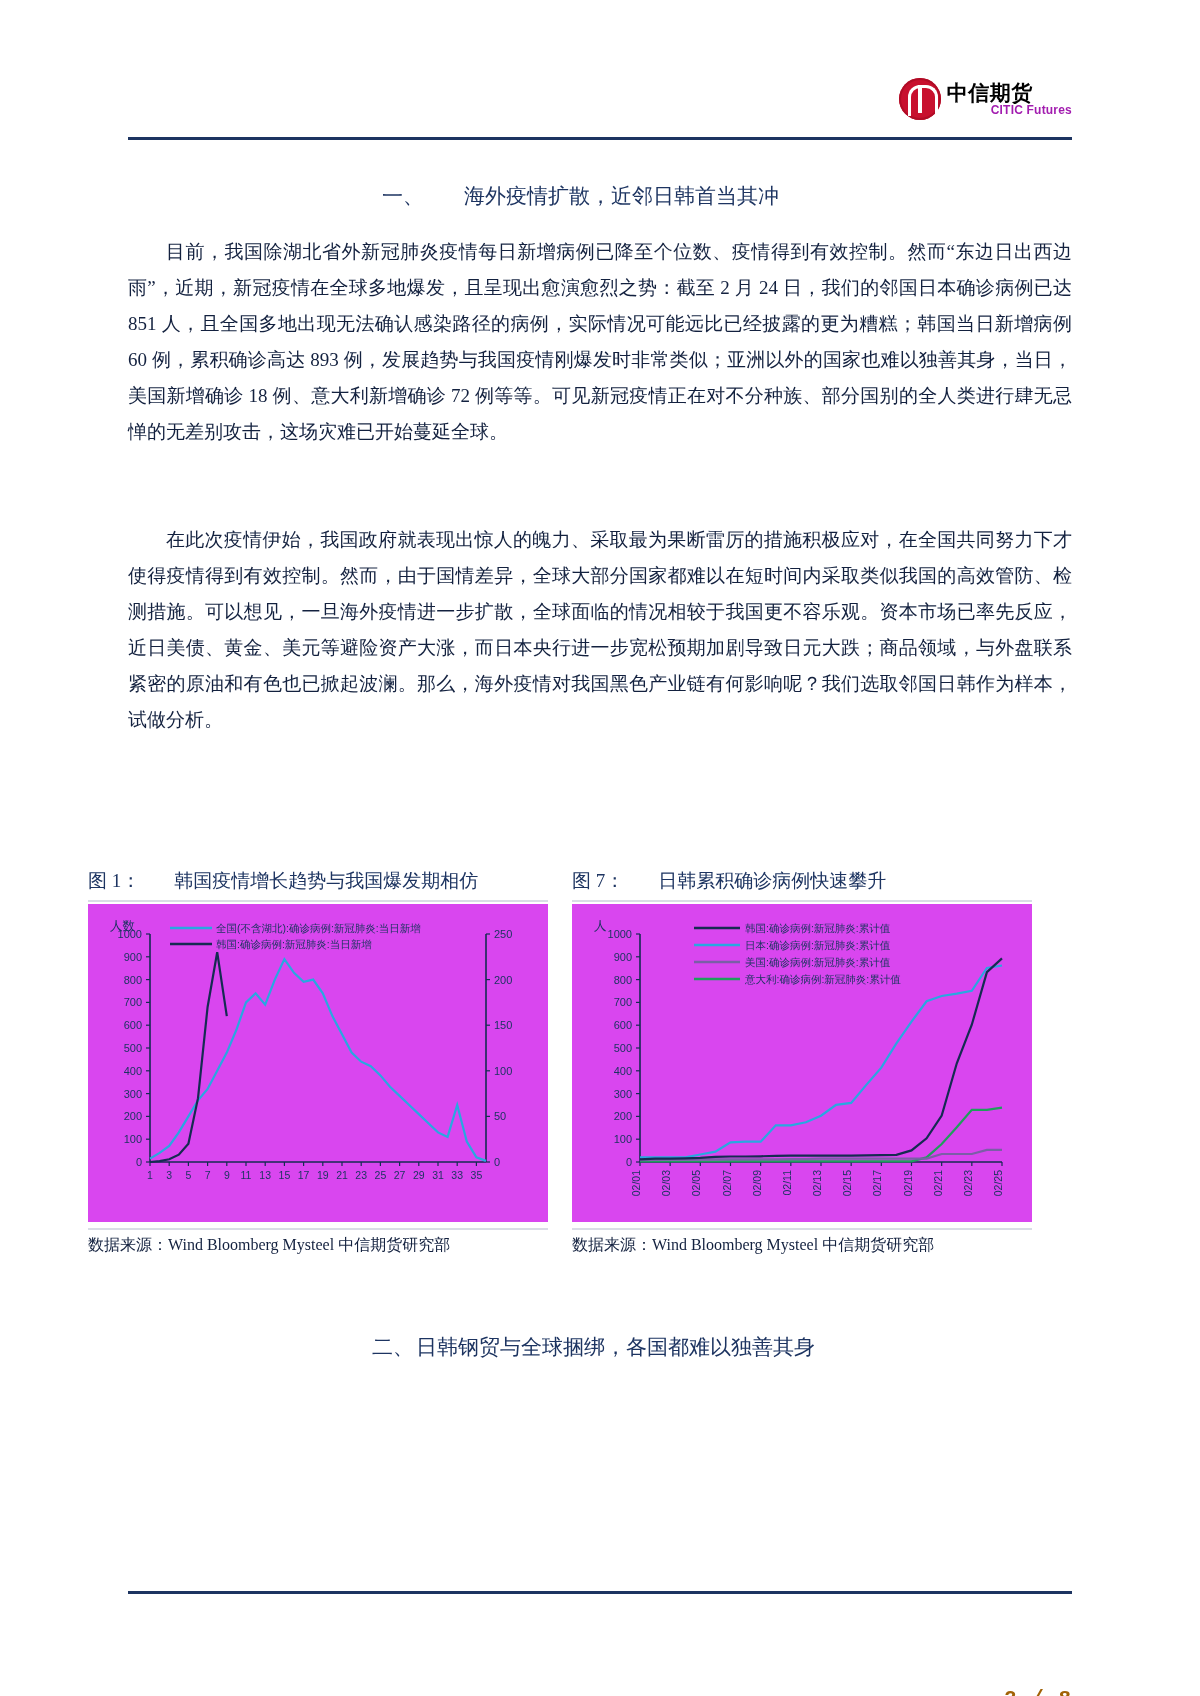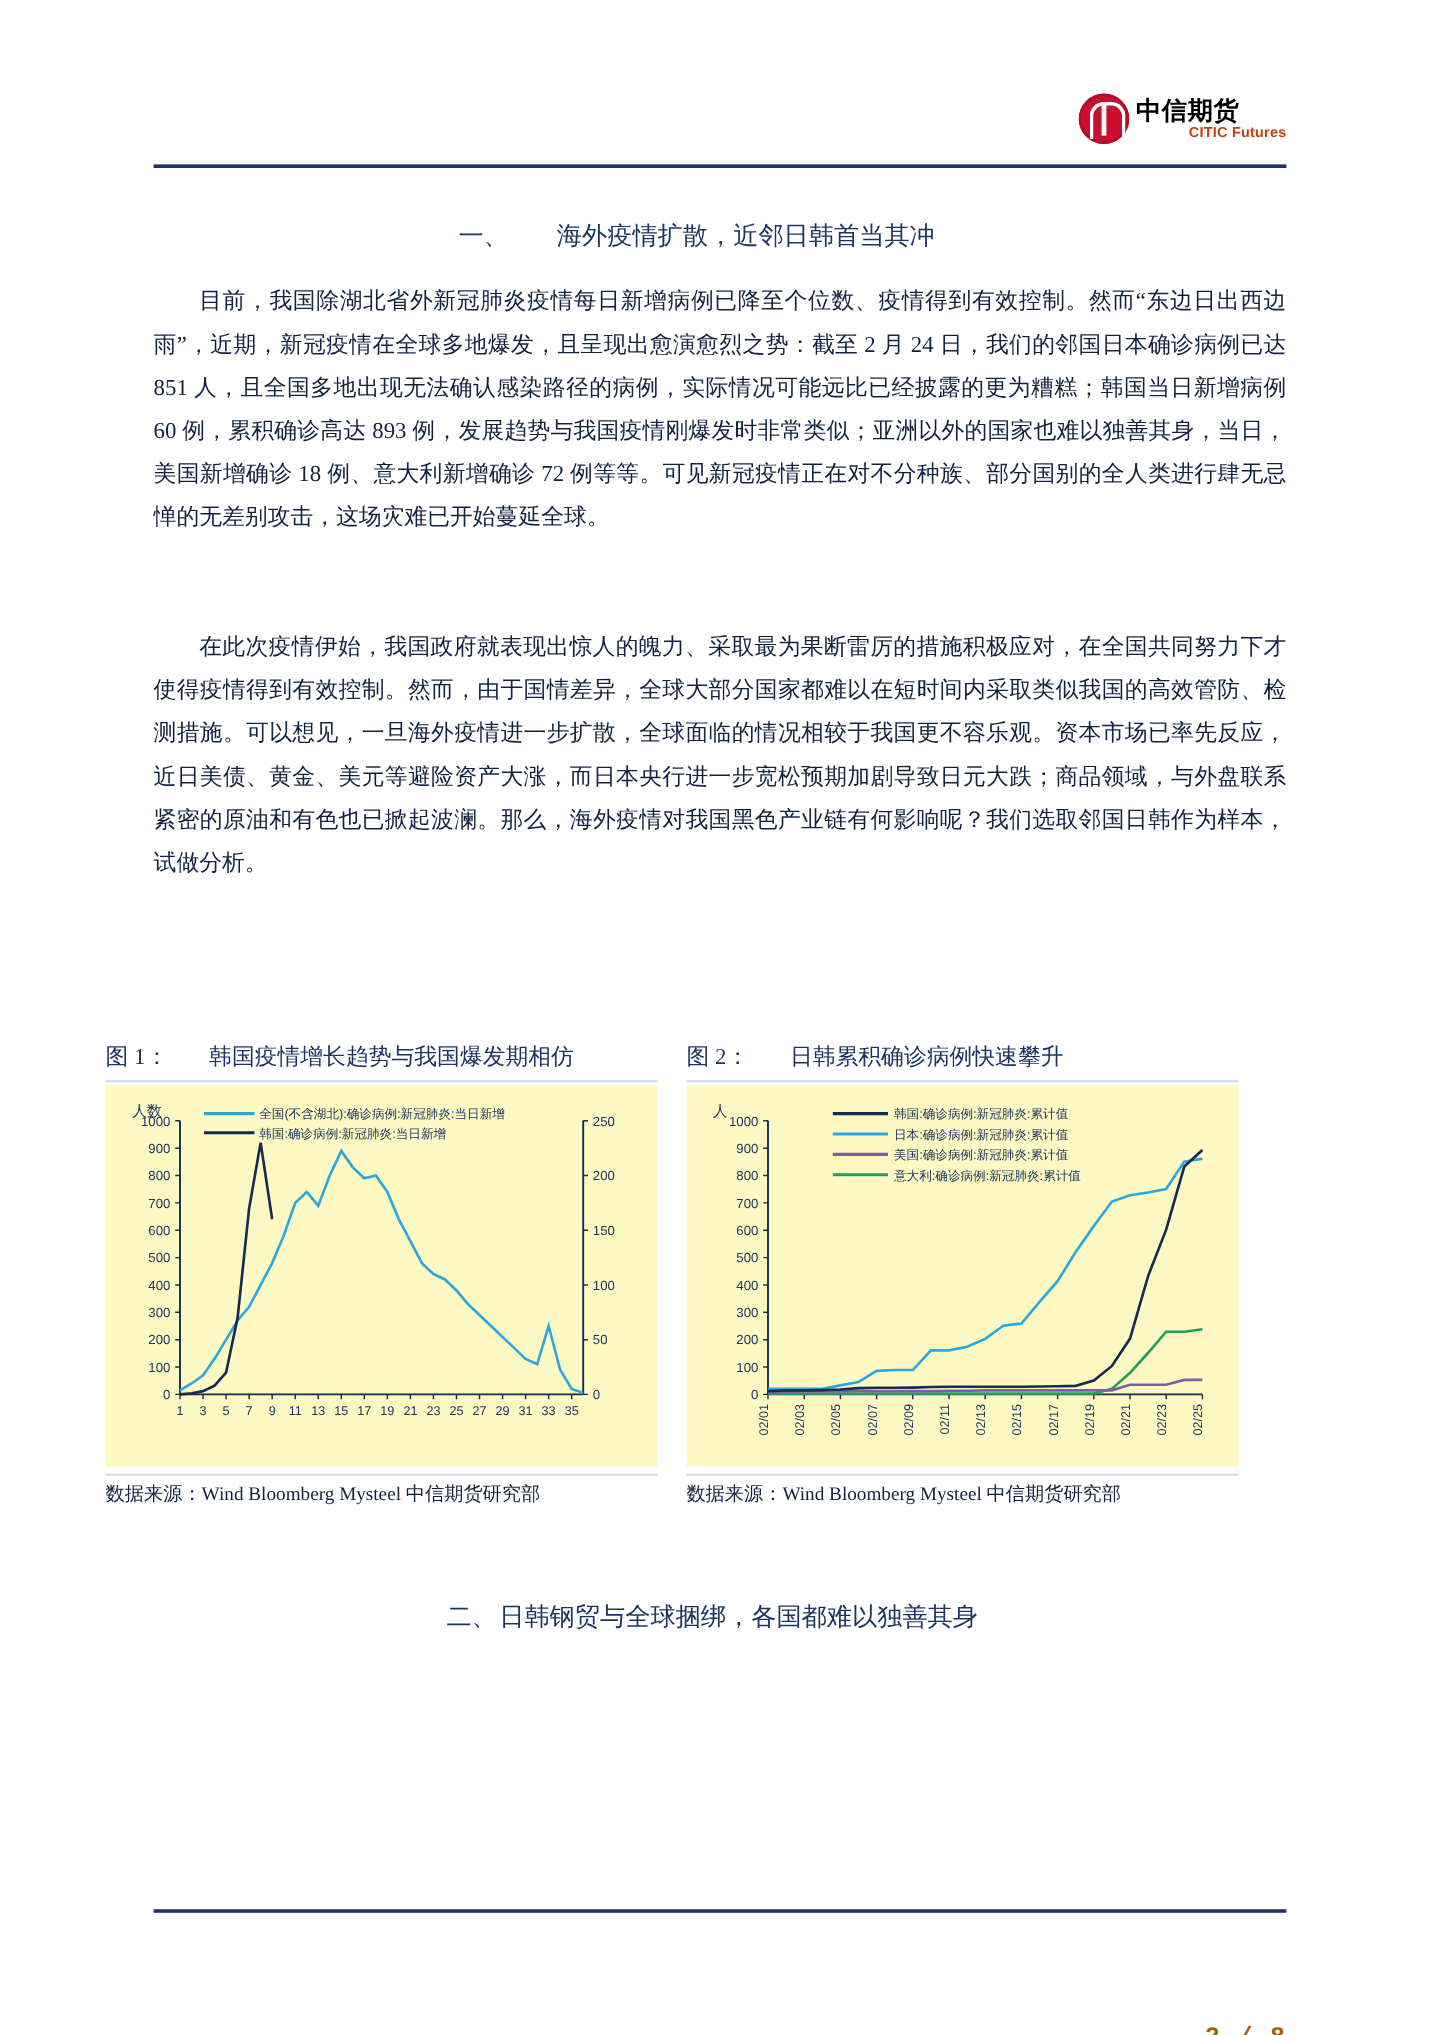"CITIC Futures" .logo-en { color: #c2410c -> #a21caf }
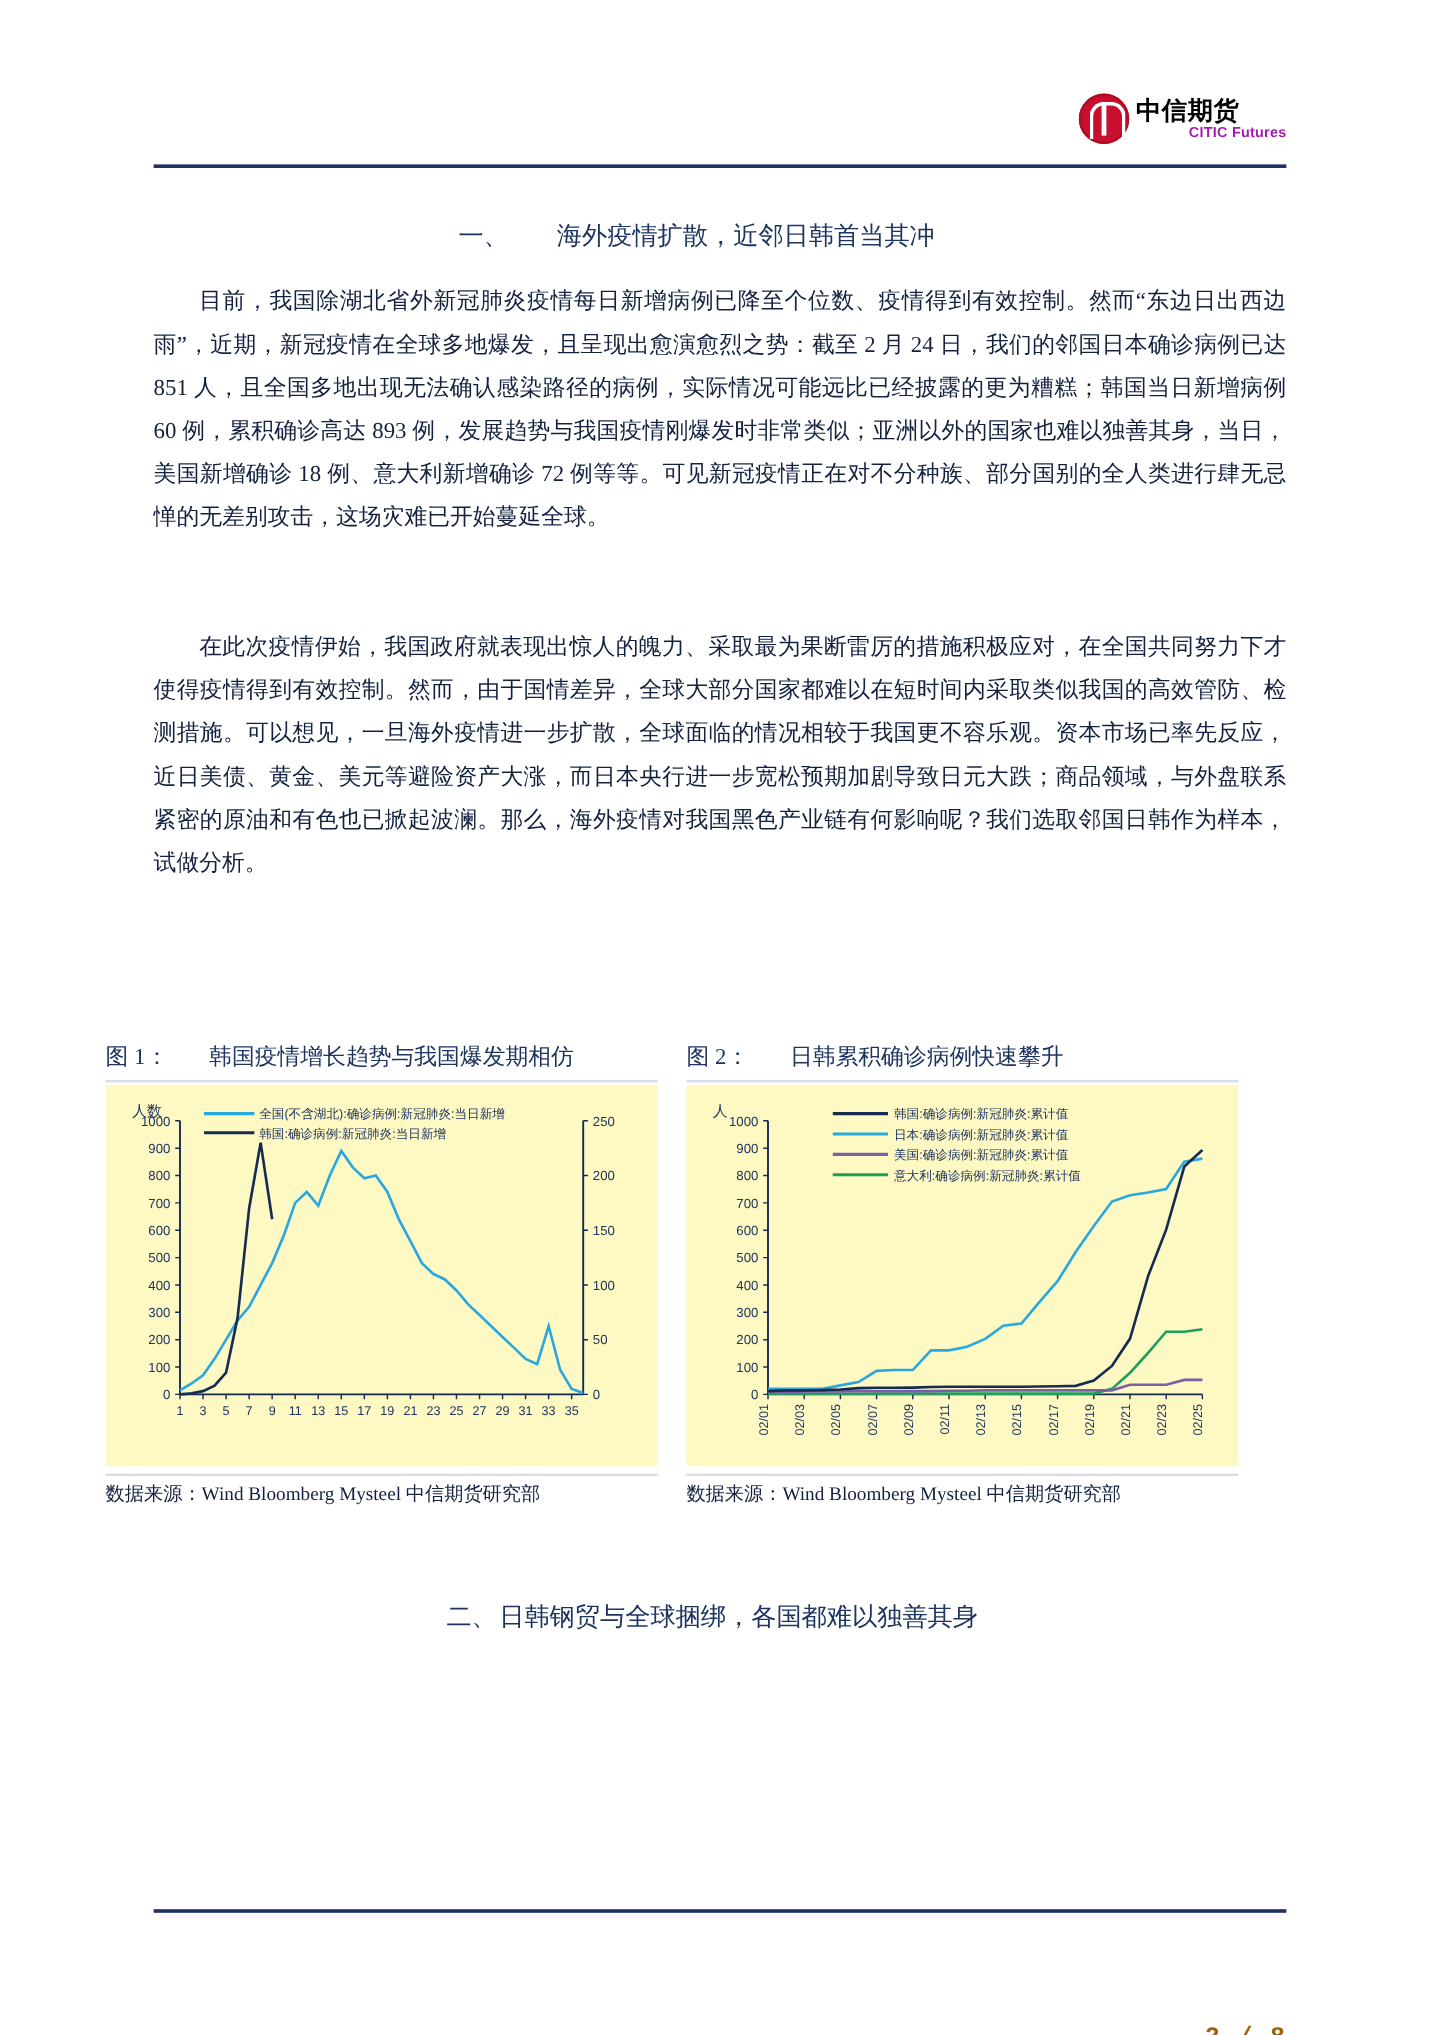"图 2：" span.lbl { text: 2 -> 7 }
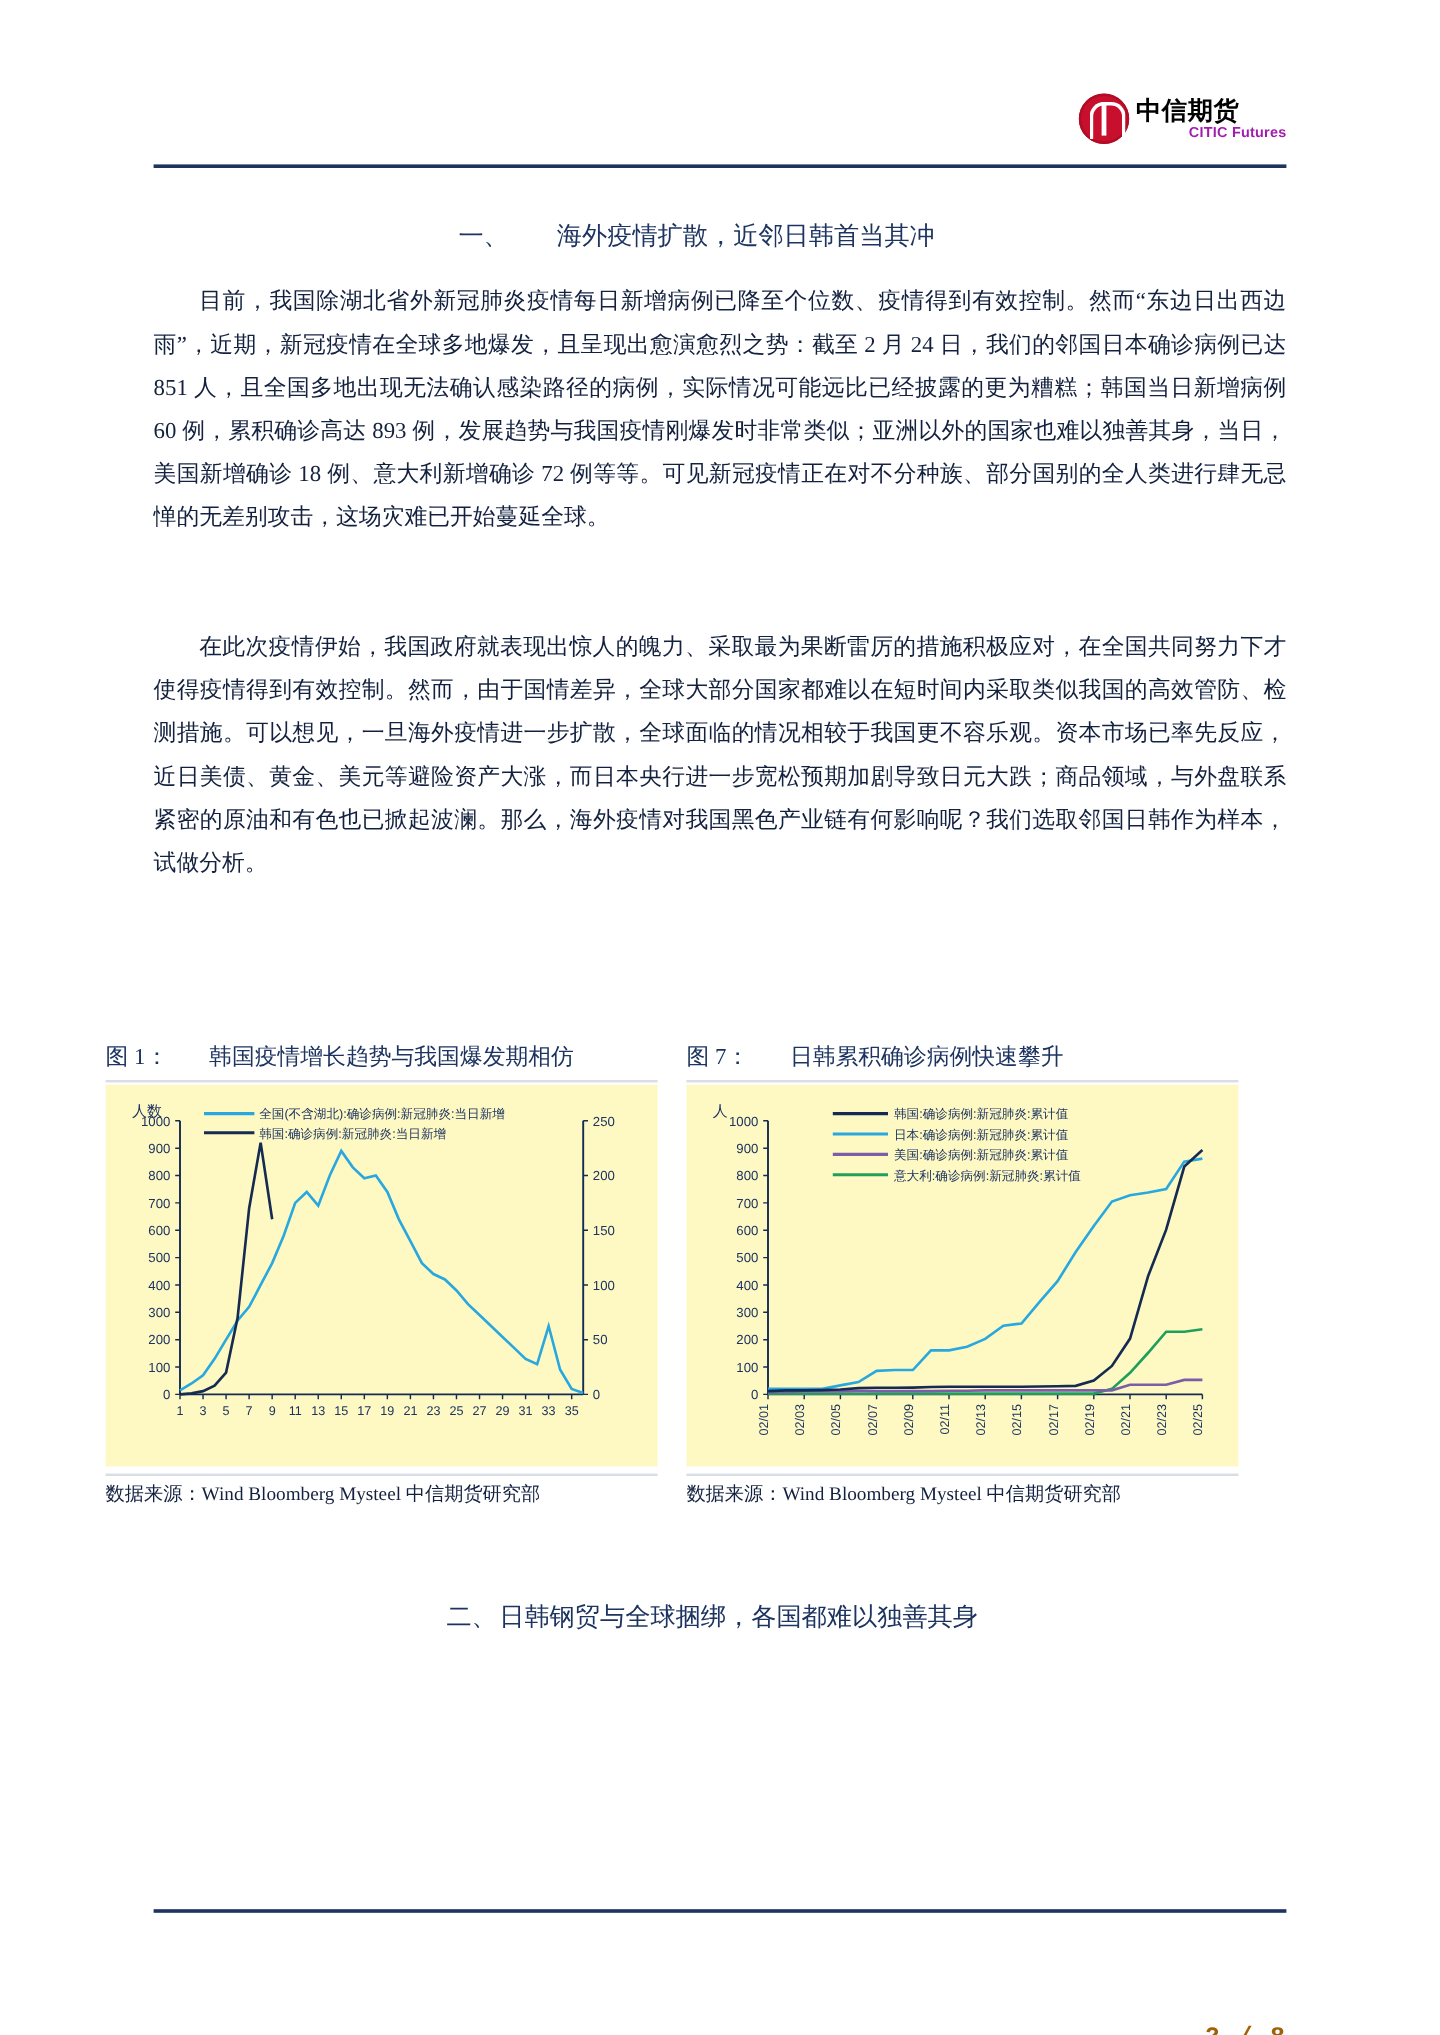"人数" .fig-plot { background: #fef9c3 -> #d946ef }
